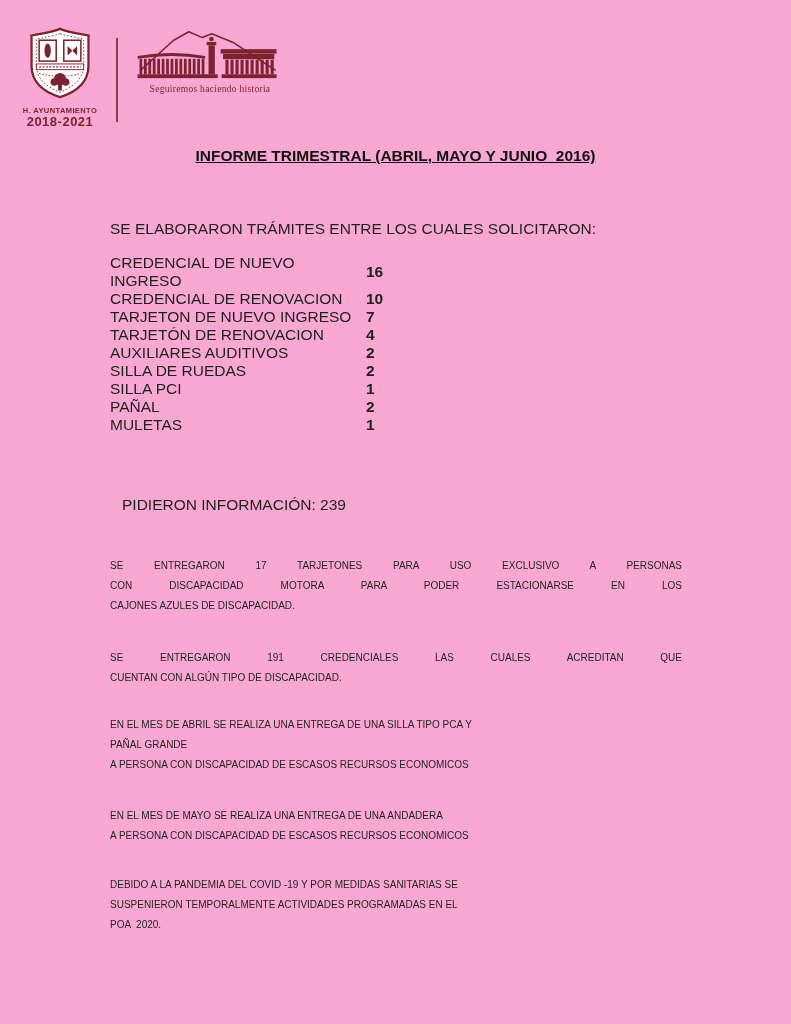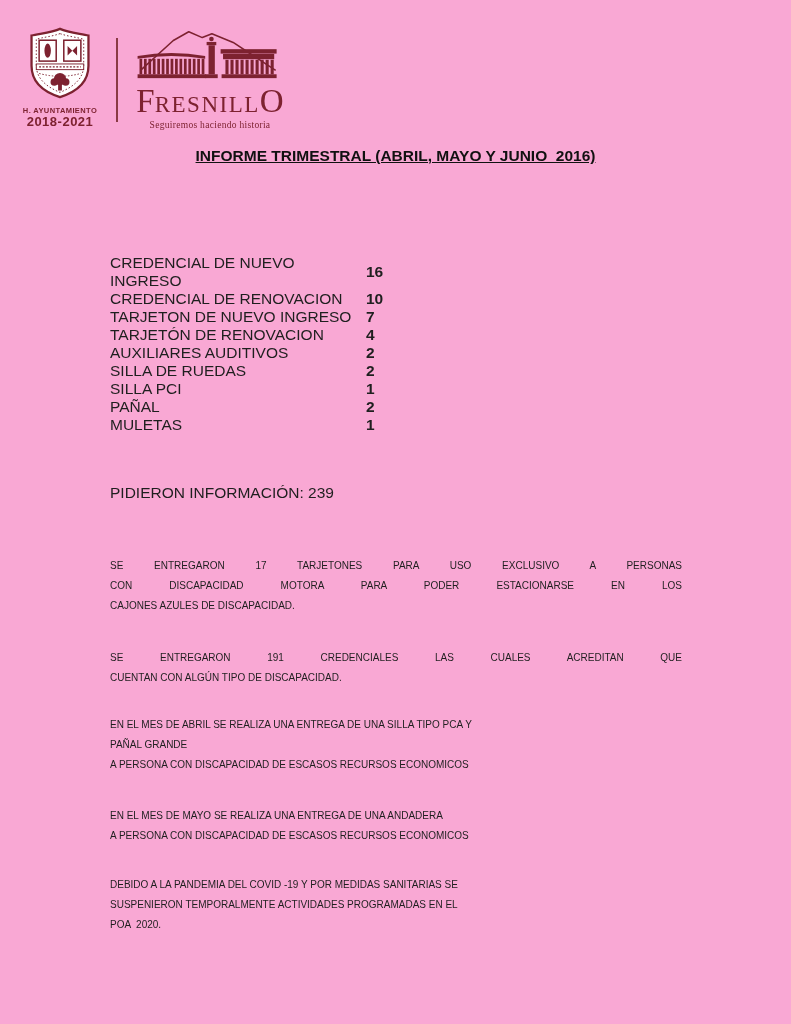"FRESNILLO" div.brand-name { html: <div><span>F</span><span>RESNILL</span><span>O</span></div> -> none }
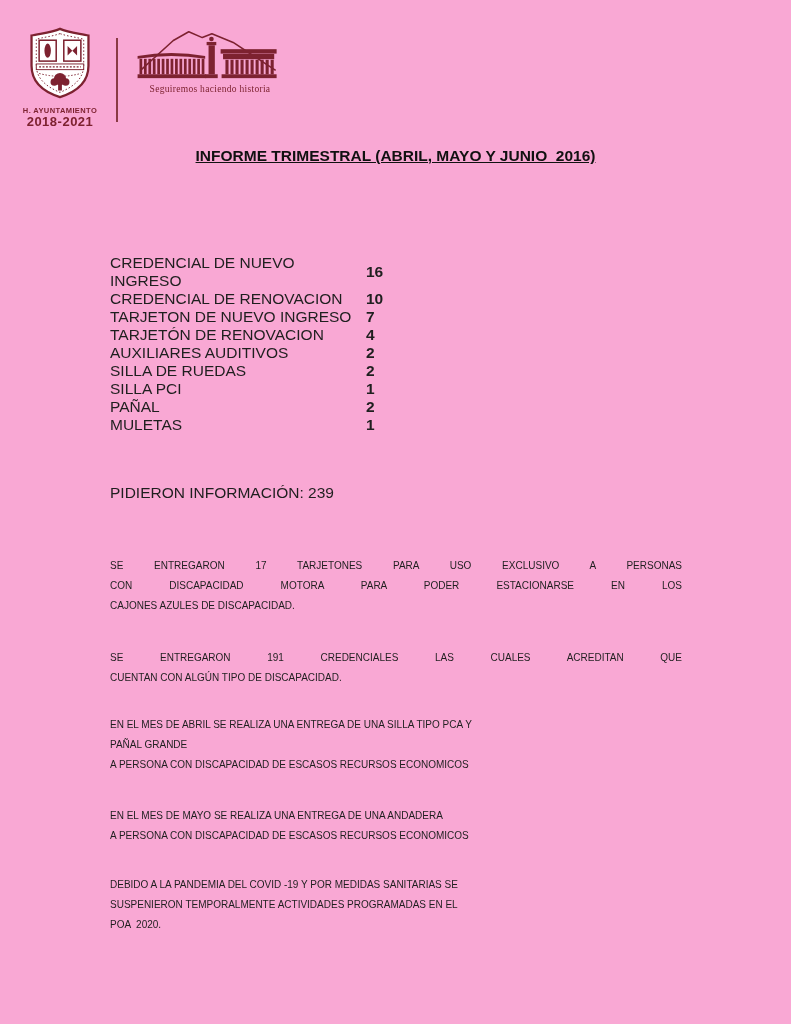"SE ELABORARON TRÁMITES ENTRE LOS" p.intro { html: none -> <p>SE ELABORARON TRÁMITES ENTRE LOS CUALES SOLICITARON:</p> }
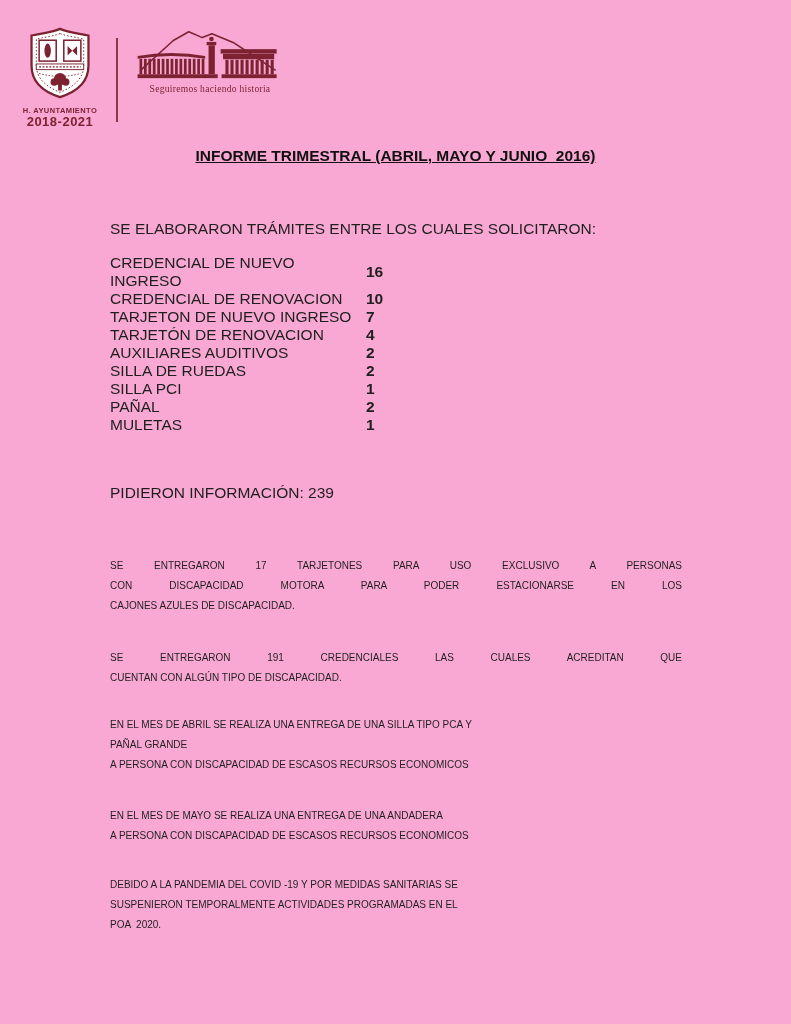"PIDIERON INFORMACIÓN: 239" .info { margin: 0 -> 12px }
